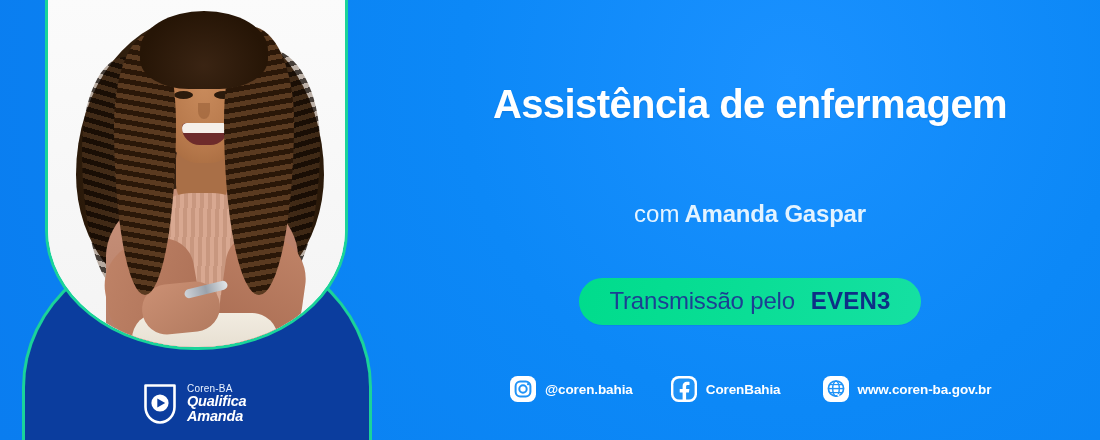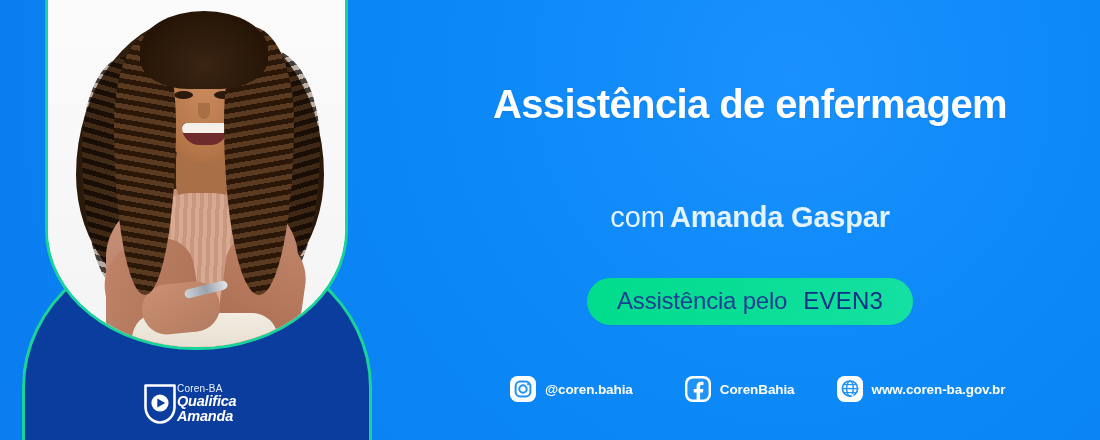"com Amanda Gaspar" #speaker-line { font-size: 29px -> 24px }
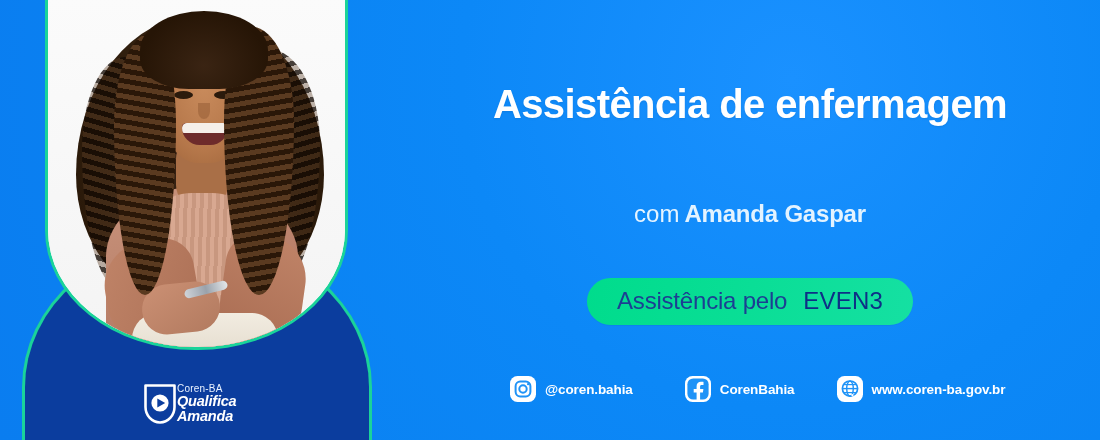"Assistência pelo" span { text: Assistência -> Transmissão }
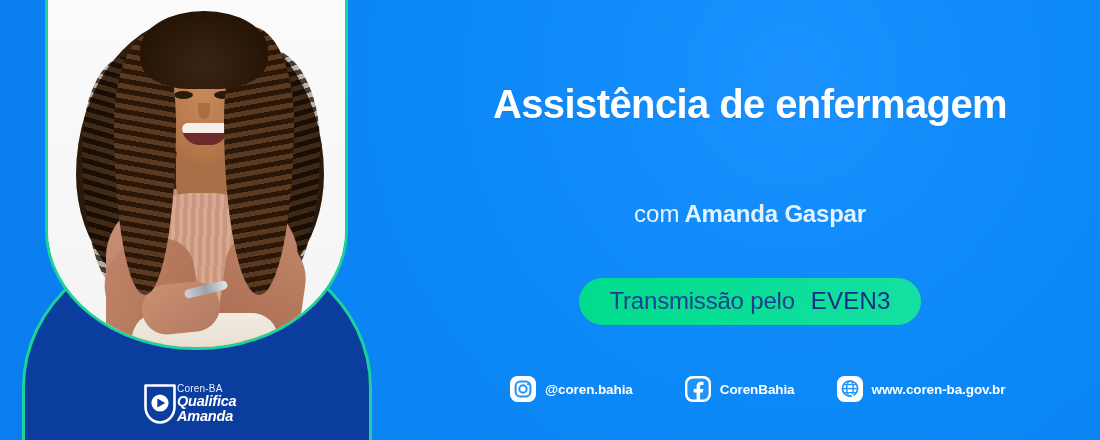"EVEN3" #cta-brand { font-weight: 400 -> 700 }
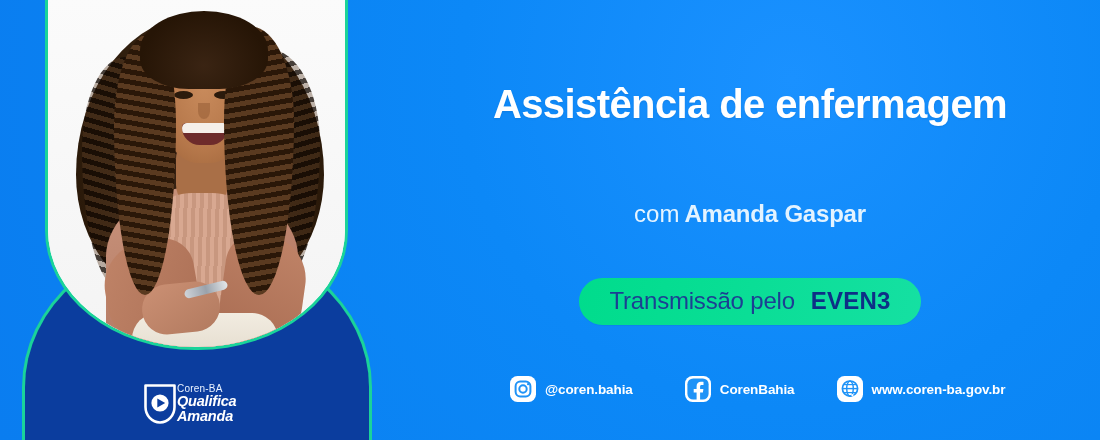"Coren-BA" #logo { gap: none -> 10px }
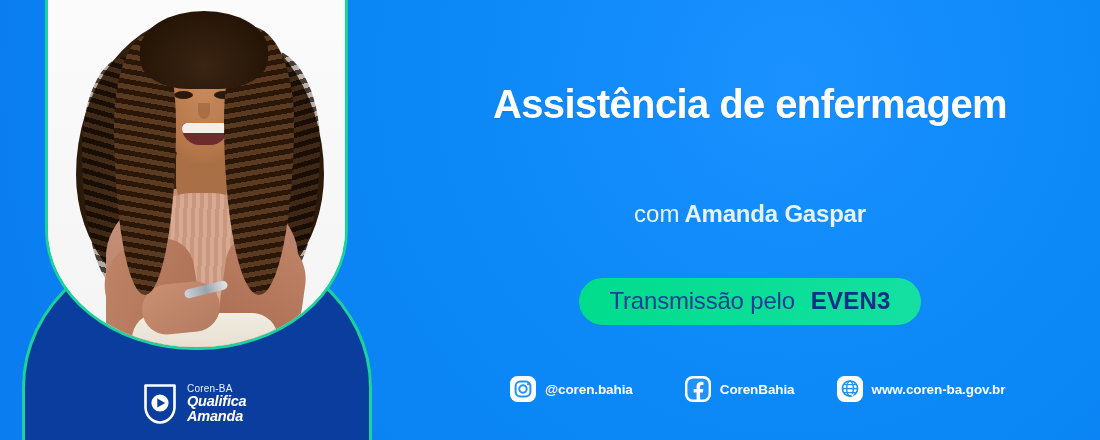"CorenBahia" .gap-a { margin-left: 16px -> 2px }
